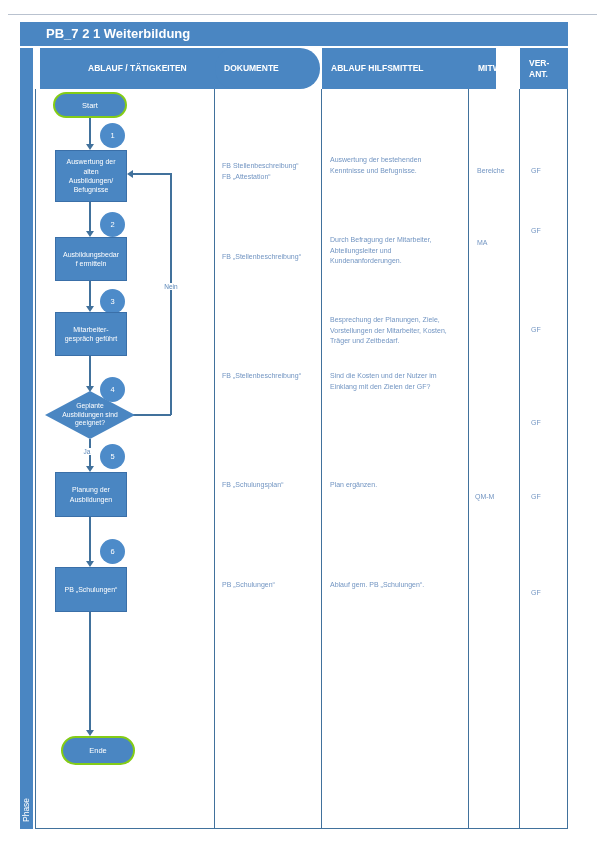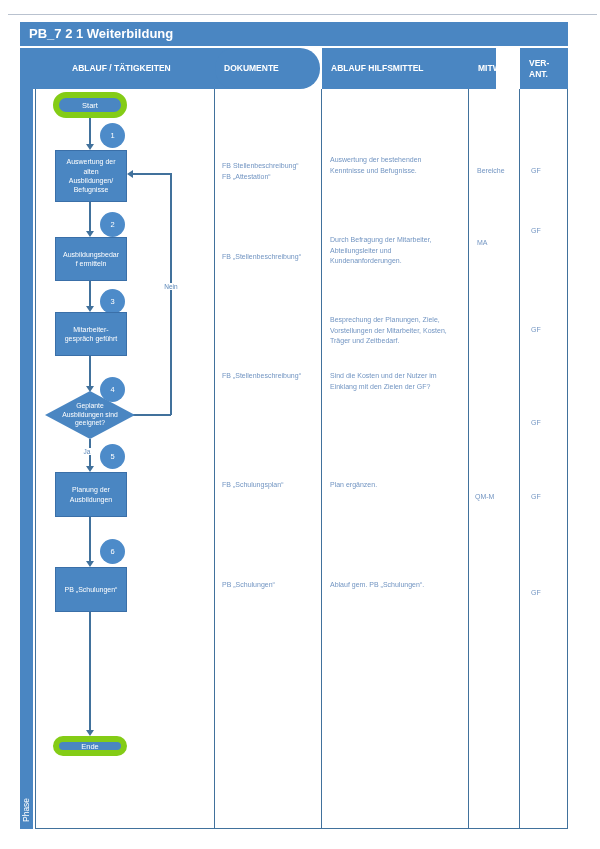"PB_7 2 1 Weiterbildung" #titlebar { padding-left: 9px -> 26px }
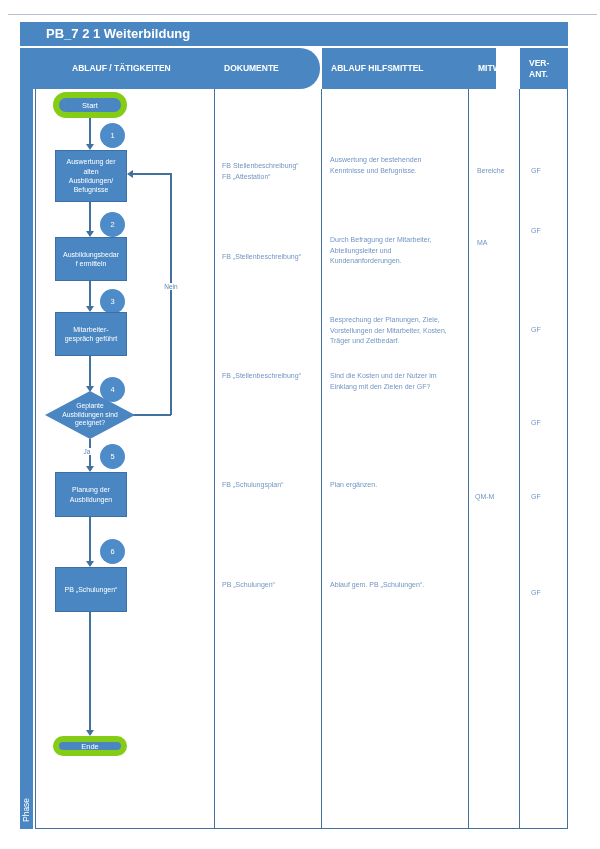"ABLAUF / TÄTIGKEITEN" div.abs { left: 24px -> 40px }
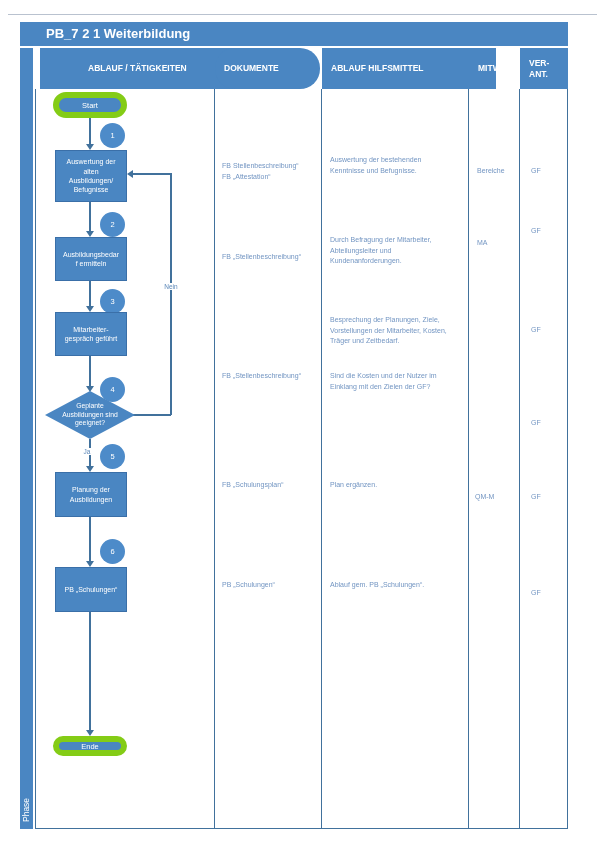"Start" .pill { border: 6px solid #84cc16 -> 2px solid #84cc16 }
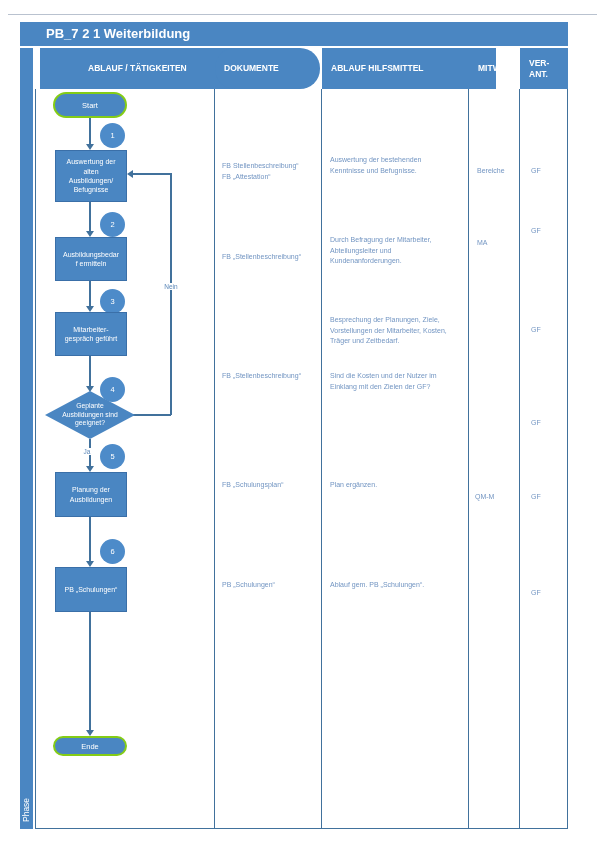"Ende" div.abs { height: 20px -> 29px; left: 53px -> 61px }
